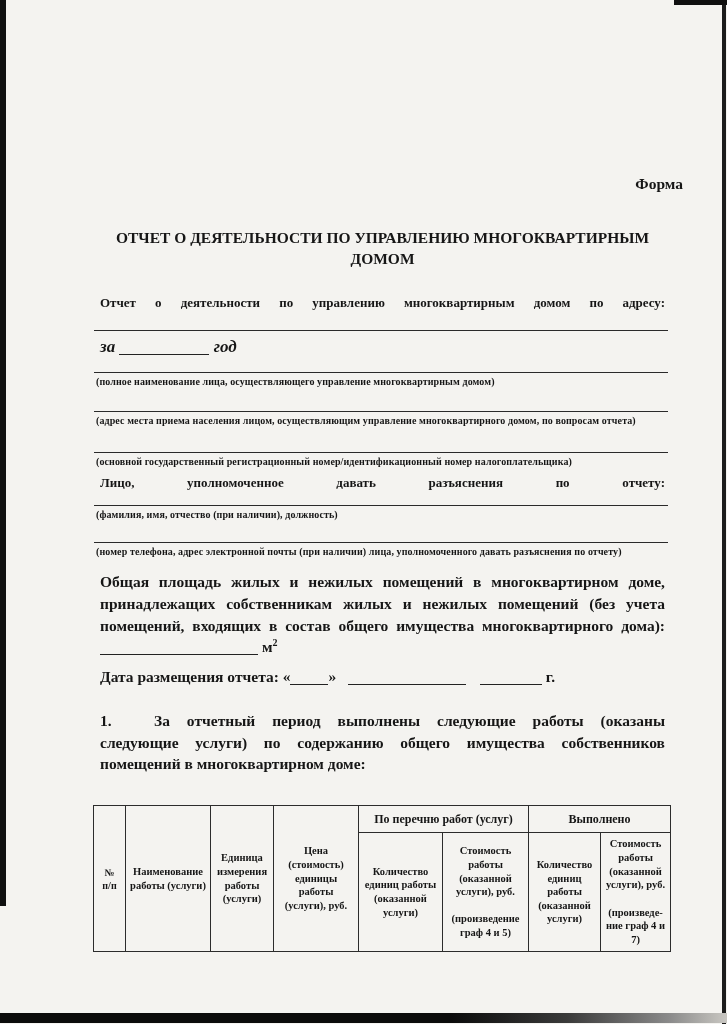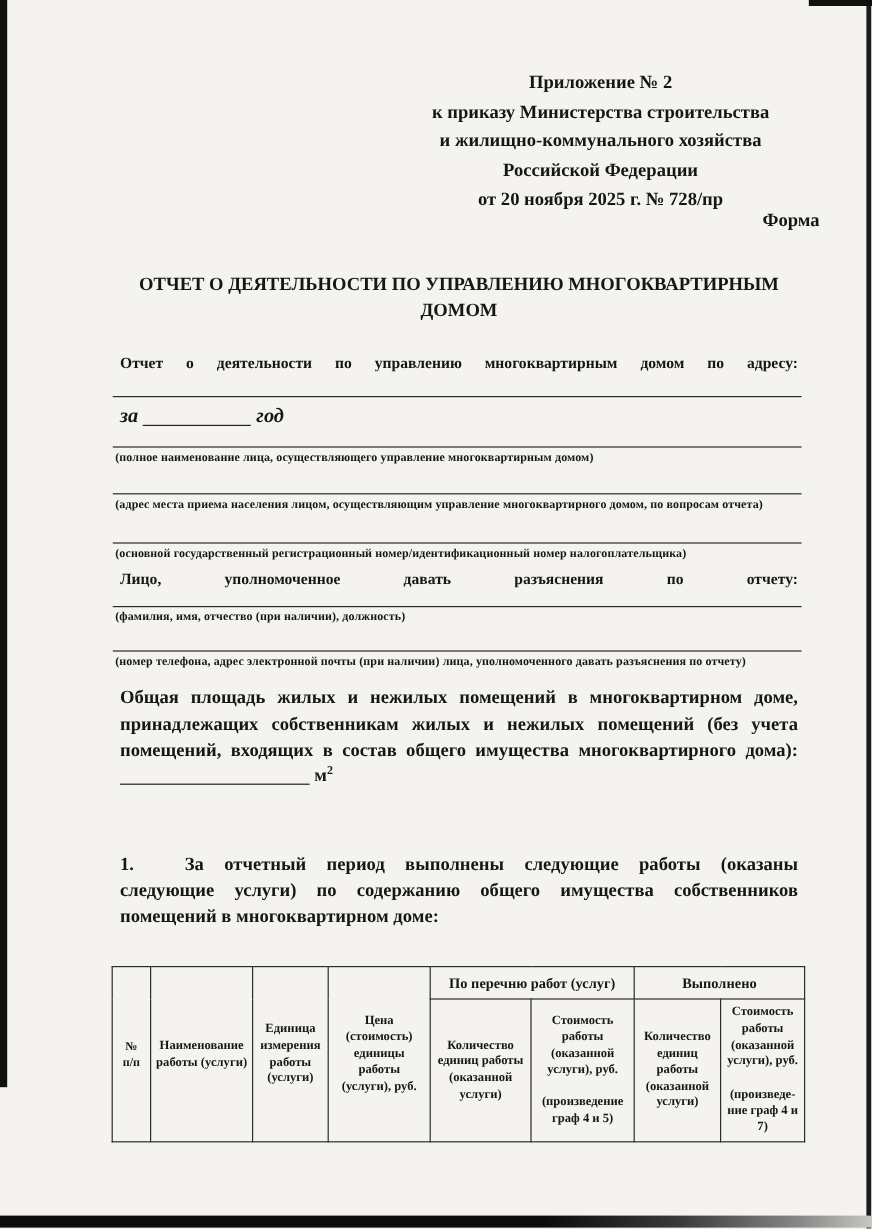"Приложение № 2" div.abs { html: <div> <div>Приложение № 2</div> <div>к приказу Министерства строительства</div> <div>и жилищно-коммунального хозяйства</div> <div>Российской Федерации</div> <div>от 20 ноября 2025 г. № 728/пр</div> </div> -> none }
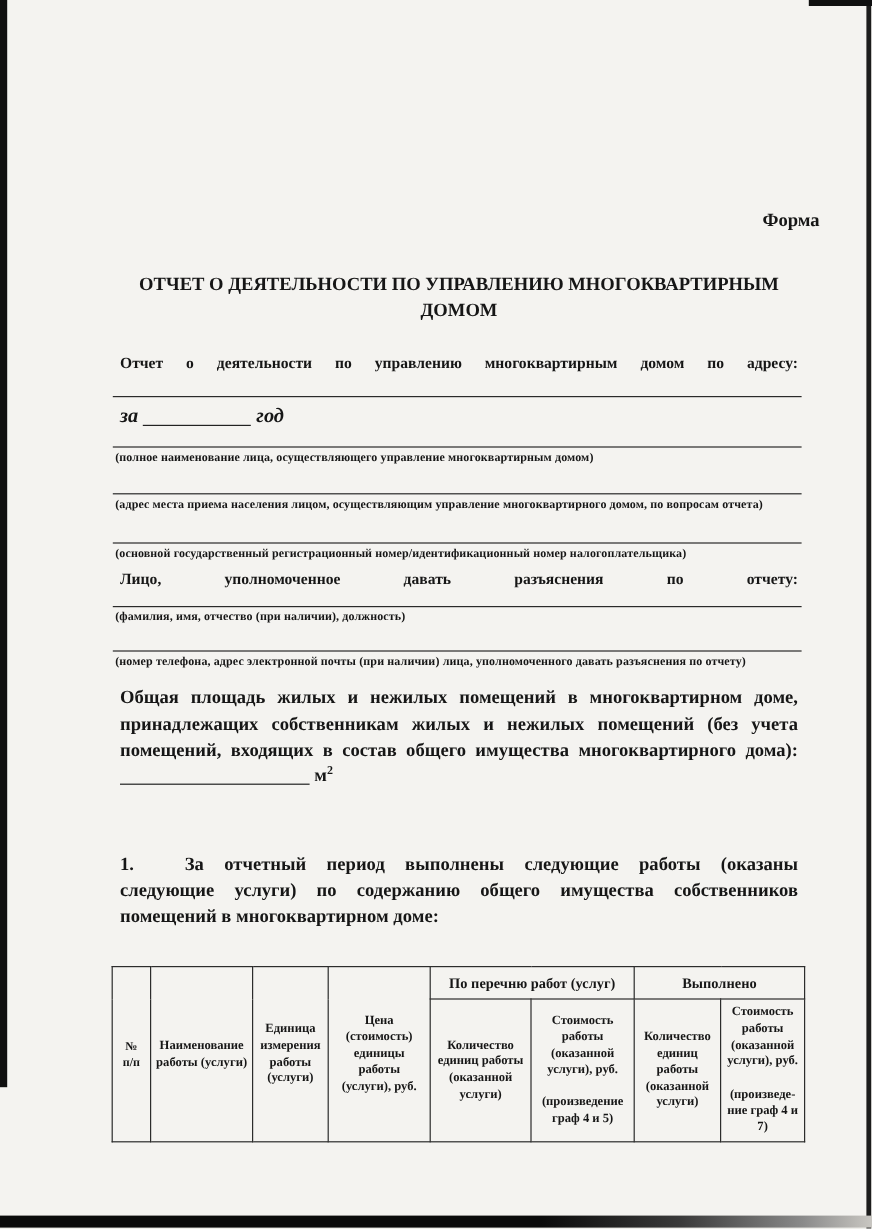"Дата размещения отчета: « »" div.abs { html: none -> <div> <span>Дата размещения отчета:</span> <span>«</span><span></span><span>»</span> <span></span> <span></span> <span>г.</span> </div> }
